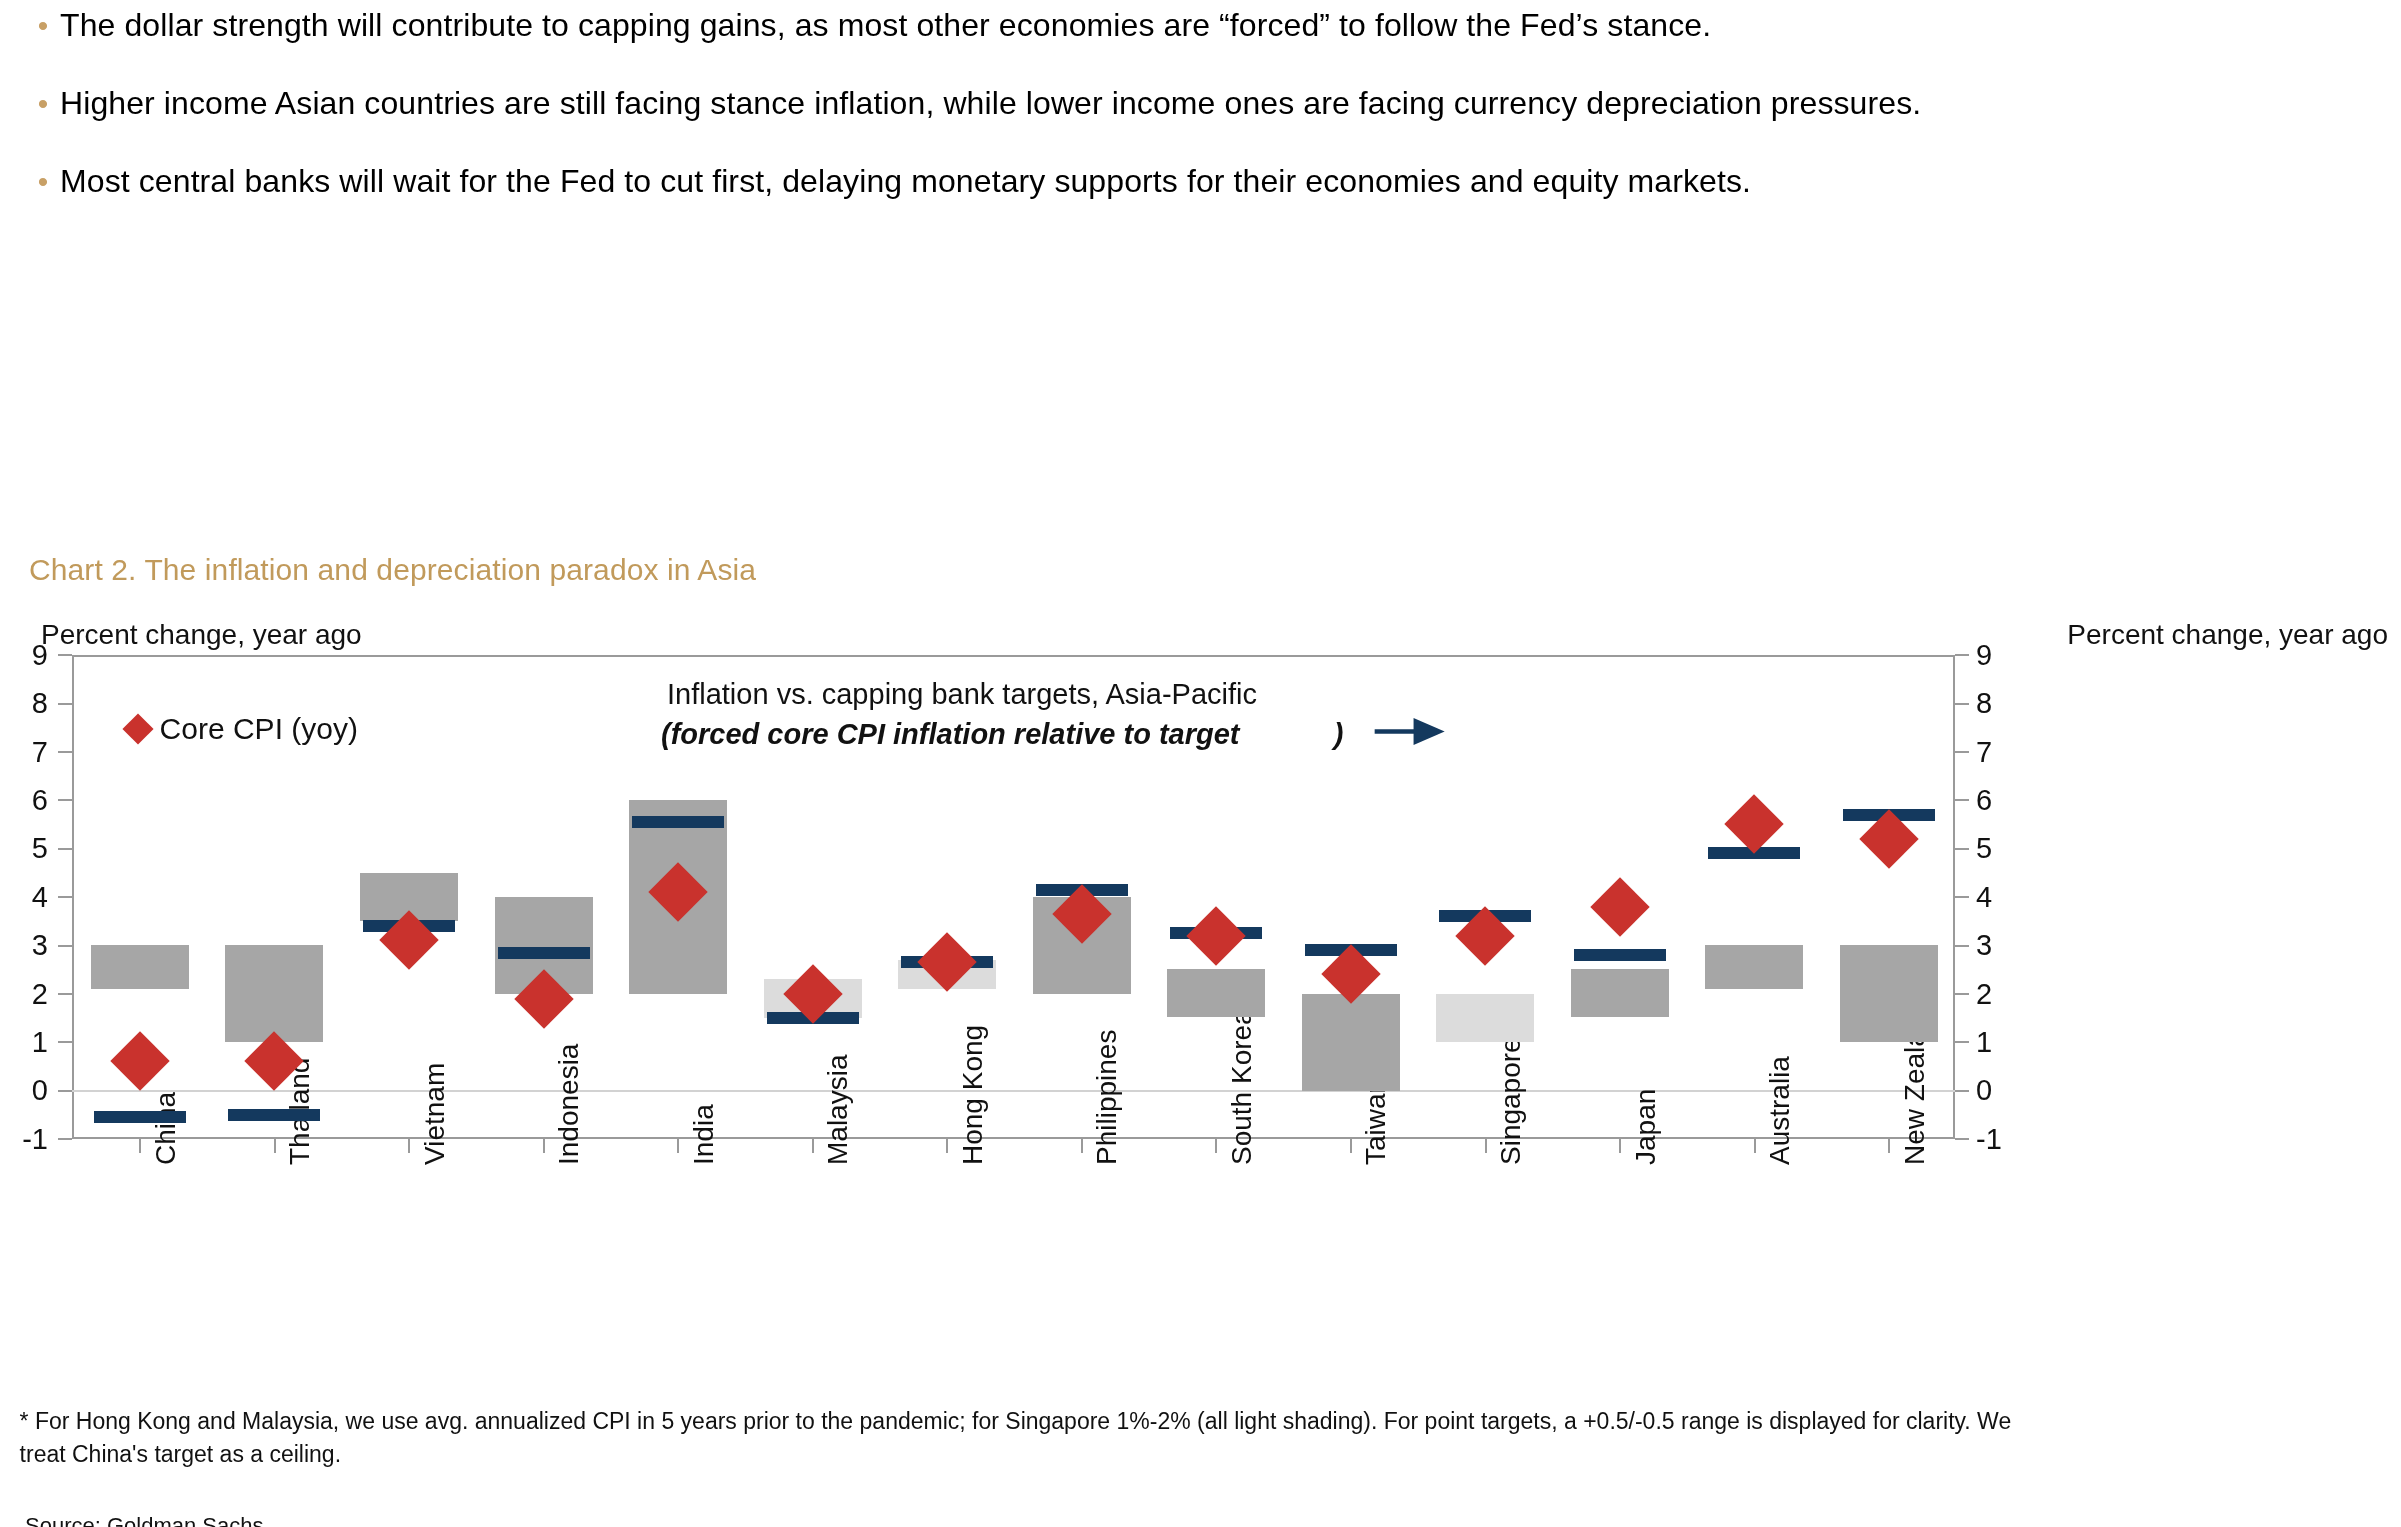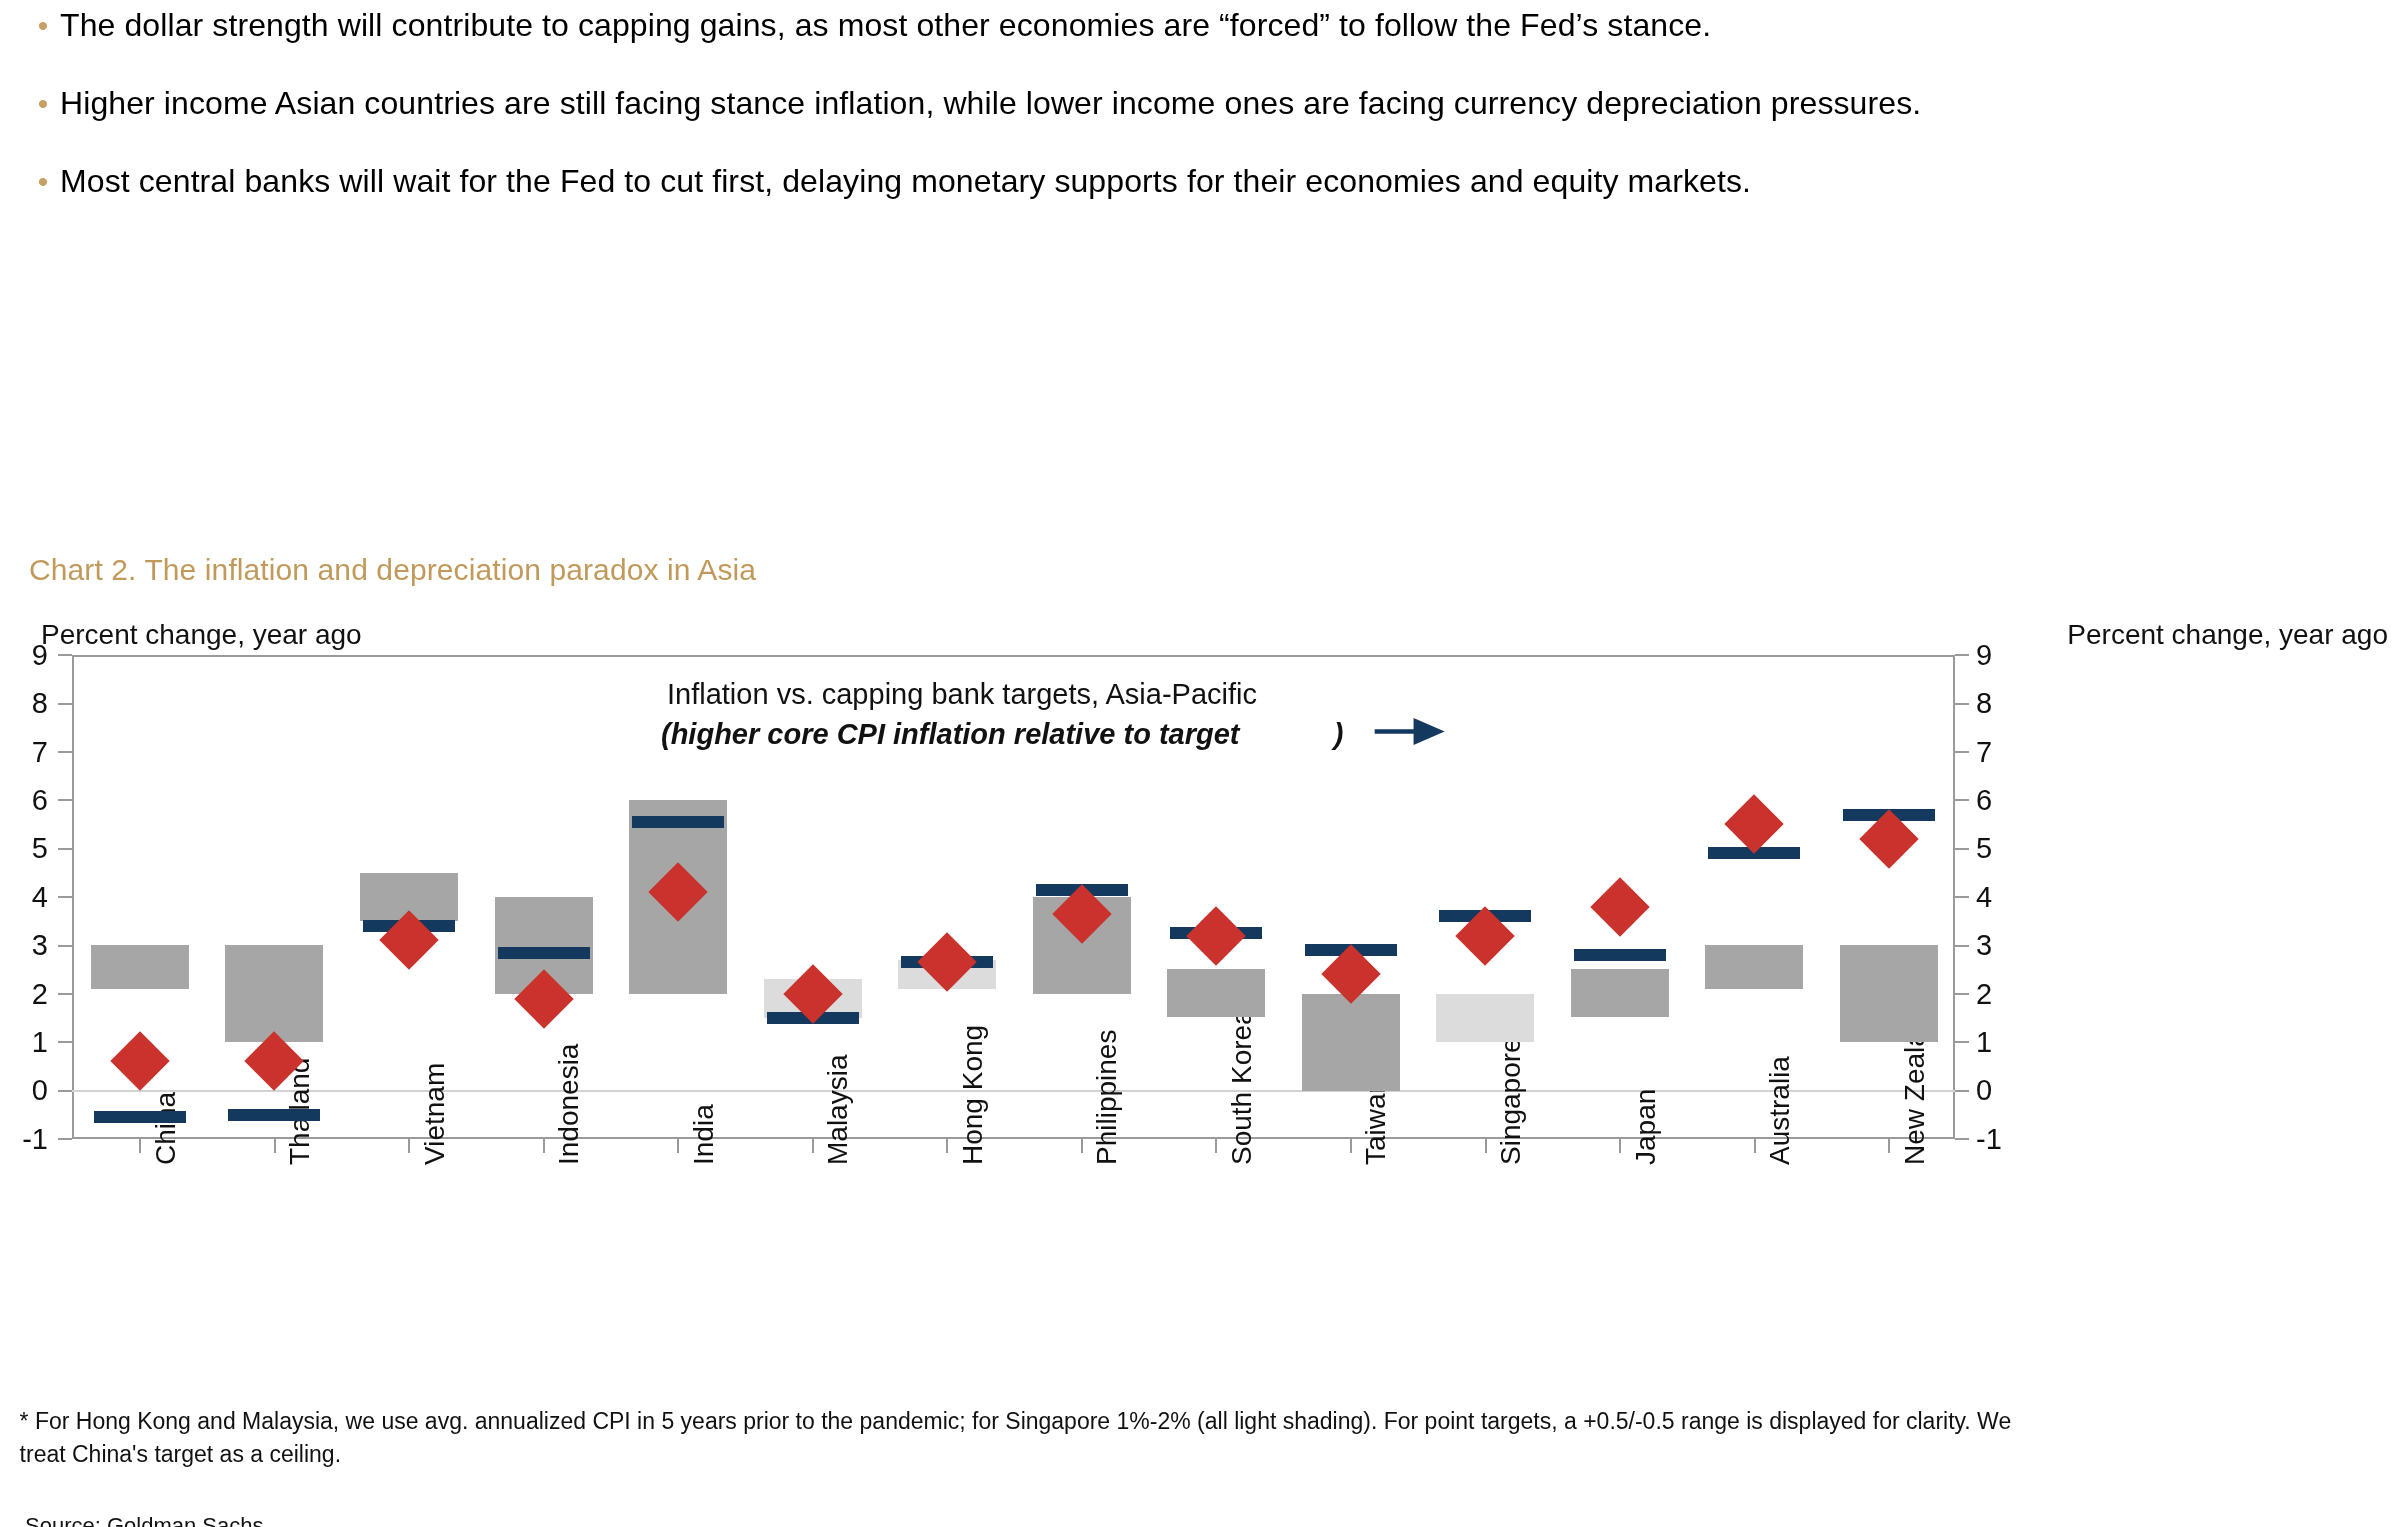"Core CPI (yoy)" div.lg-row { html: none -> <div> <span></span> <span>Core CPI (yoy)</span> </div> }
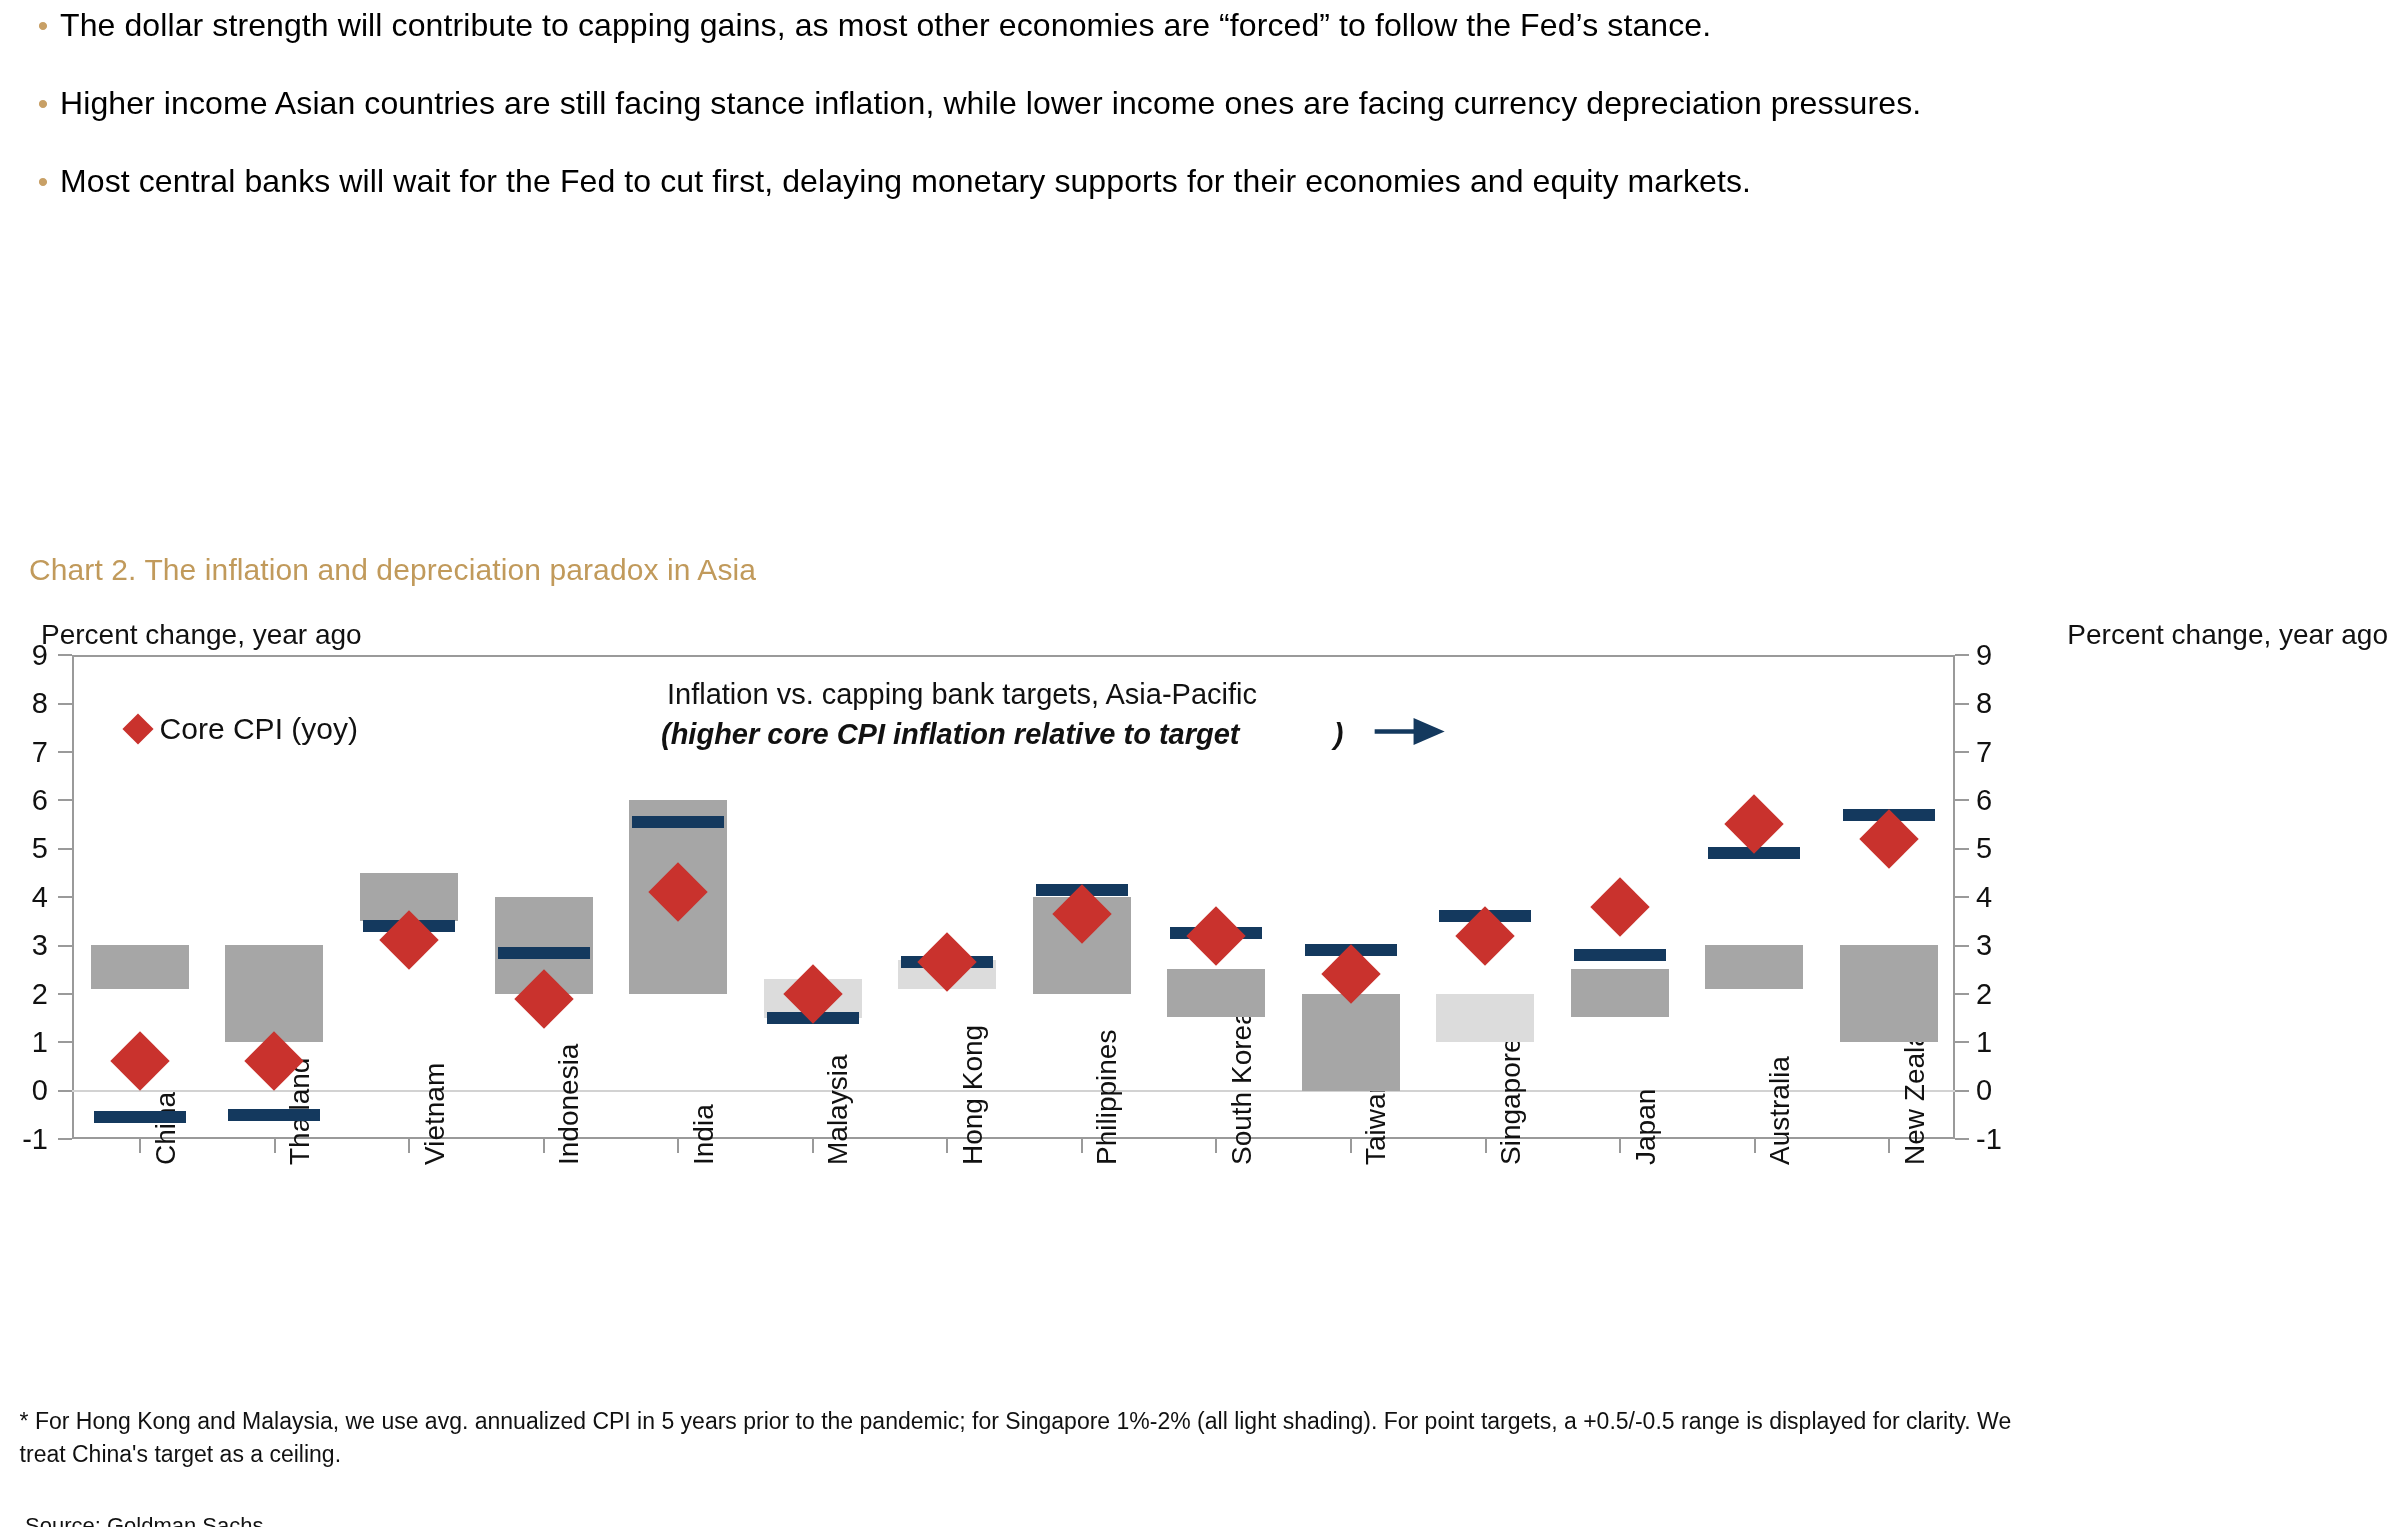"(higher core CPI inflation relative" span { text: higher -> forced }
